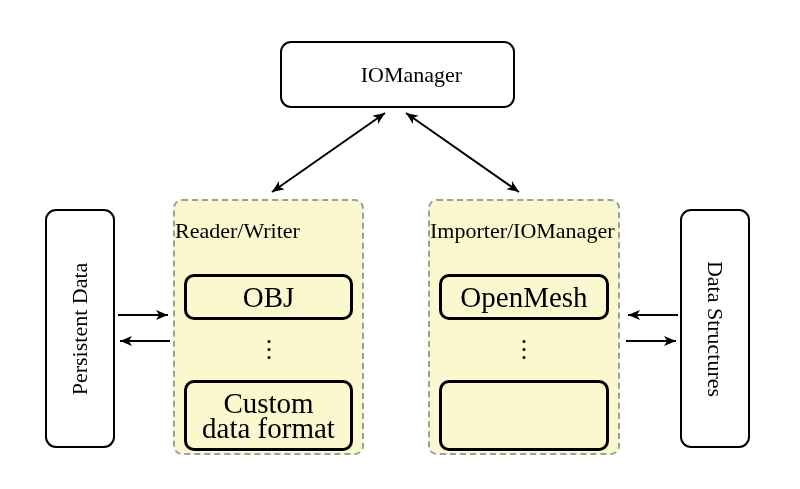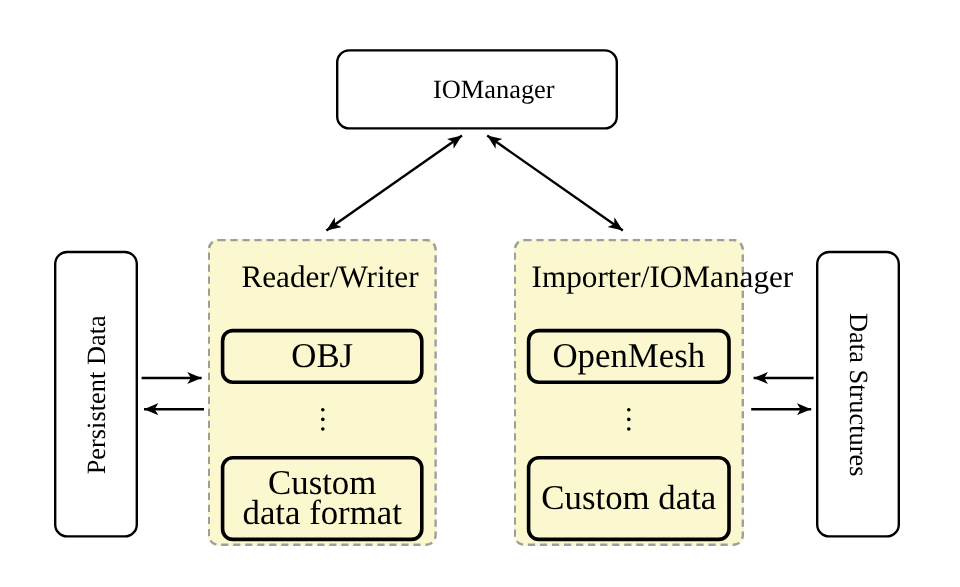"Reader/Writer" .group-title { font-size: 26px -> 22px; left: 13px -> 0; text-align: center -> left }
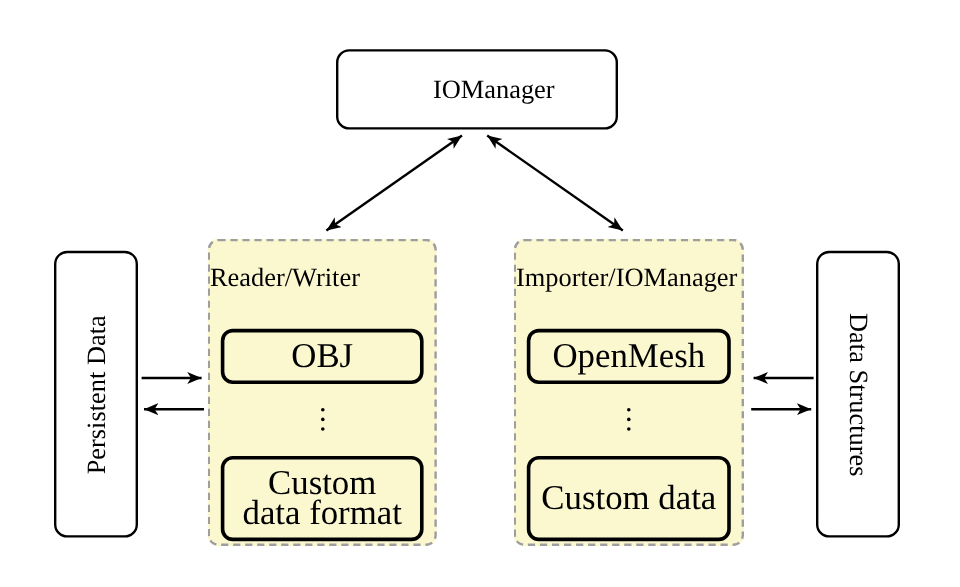"Custom data" span { html: <span>Custom data</span> -> none }
